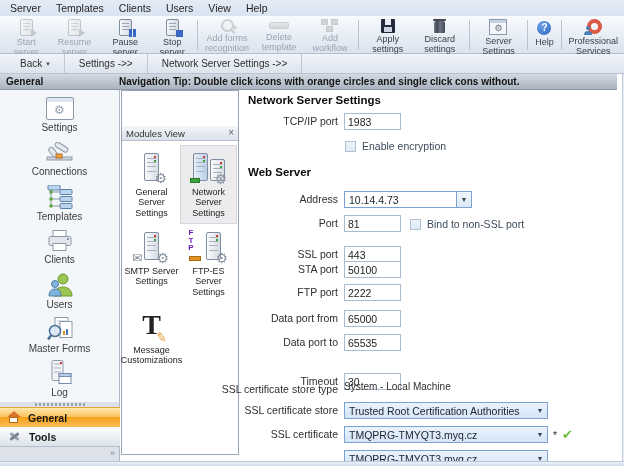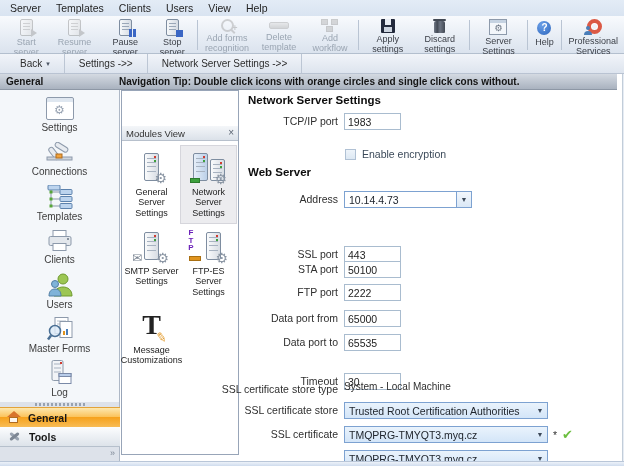"Enable encryption" div.frow { margin-top: 8px -> none }
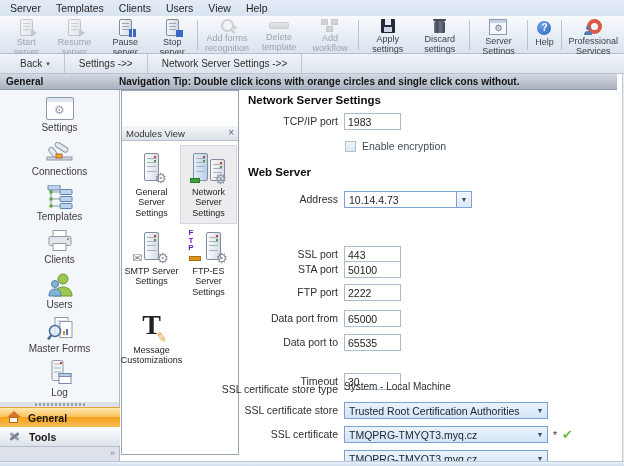"Port" div.frow { html: none -> <div> <span>Port</span> <span> <input> </span> <span> <span></span> <span>Bind to non-SSL port</span> </span> </div> }
